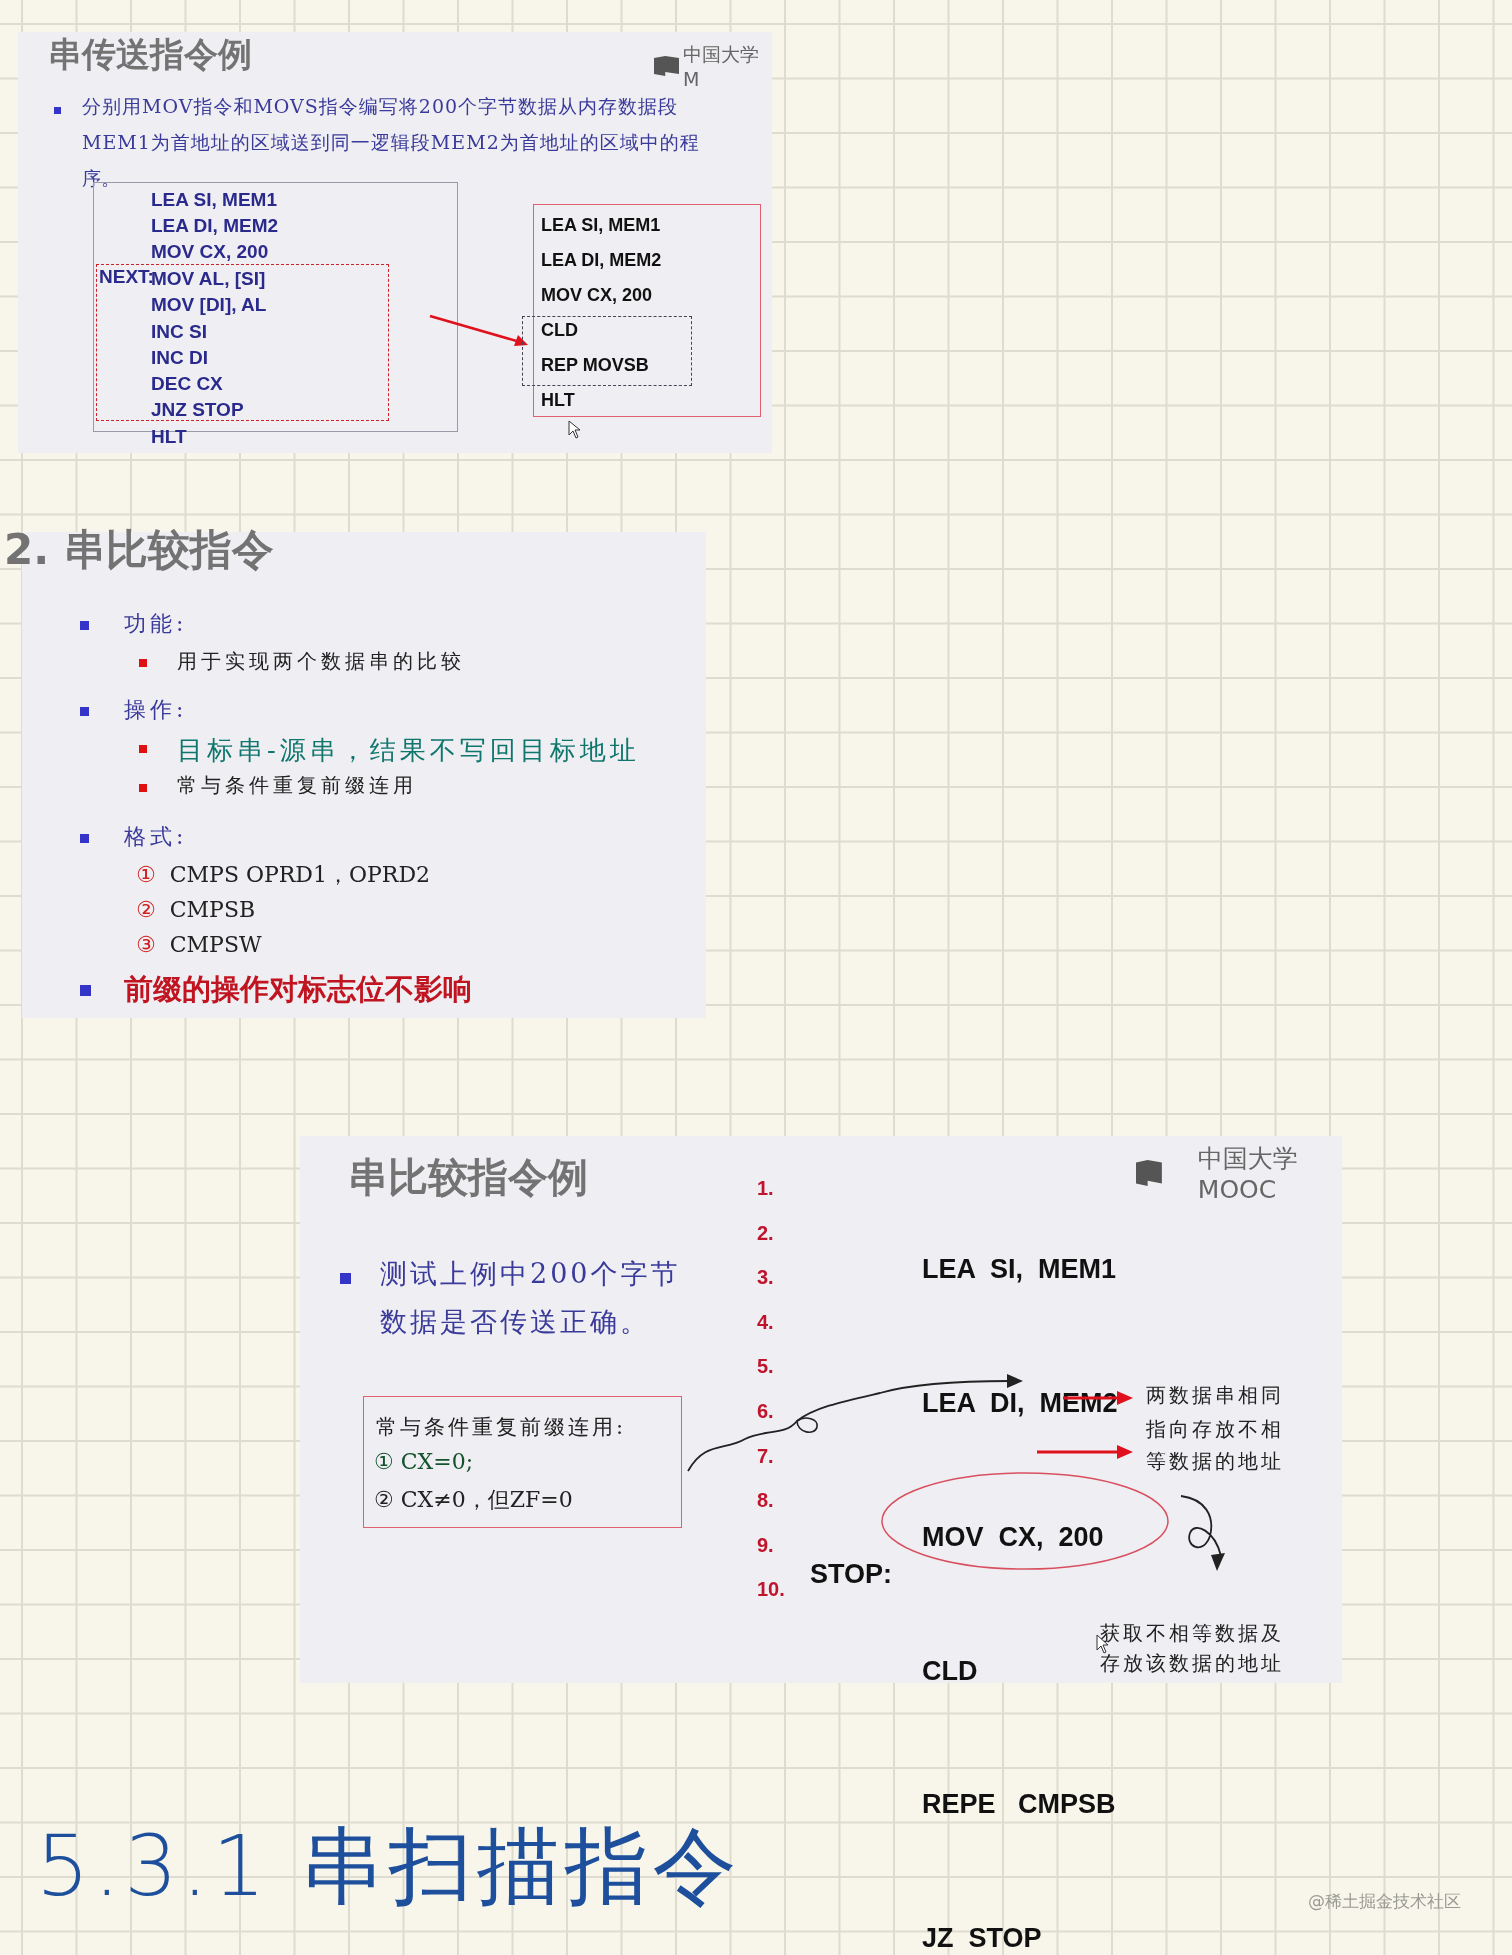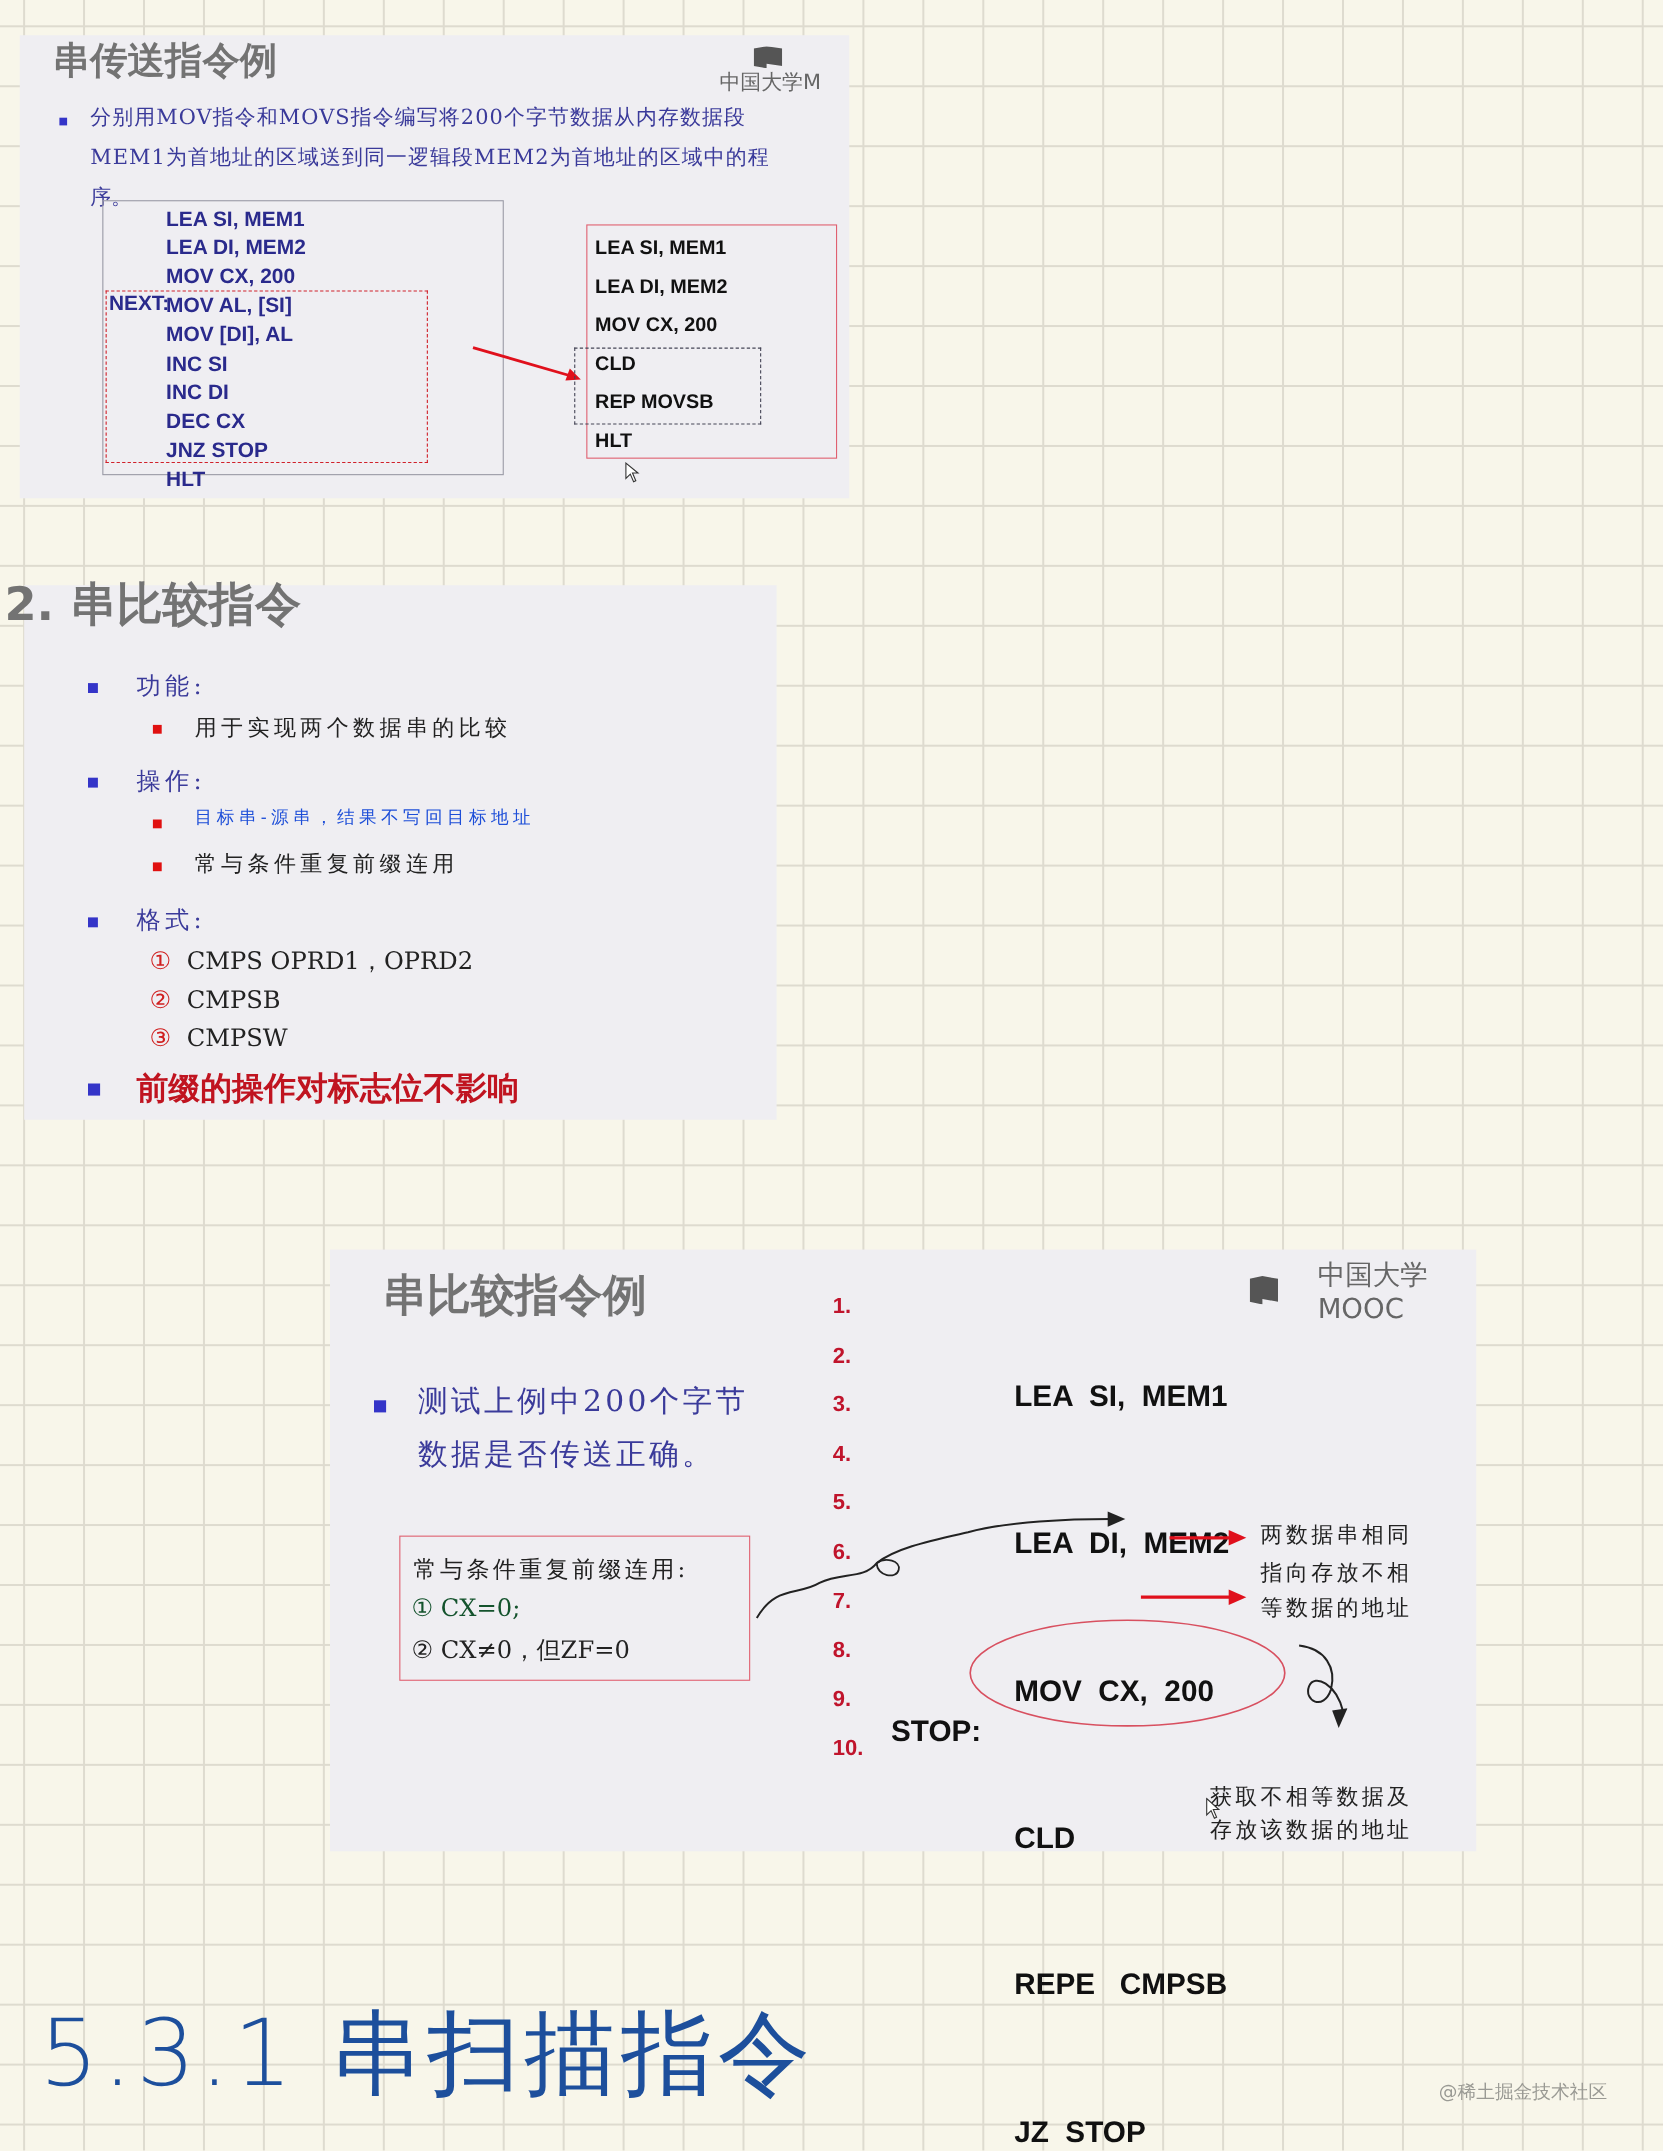"中国大学M" div.logo { flex-direction: column -> none }
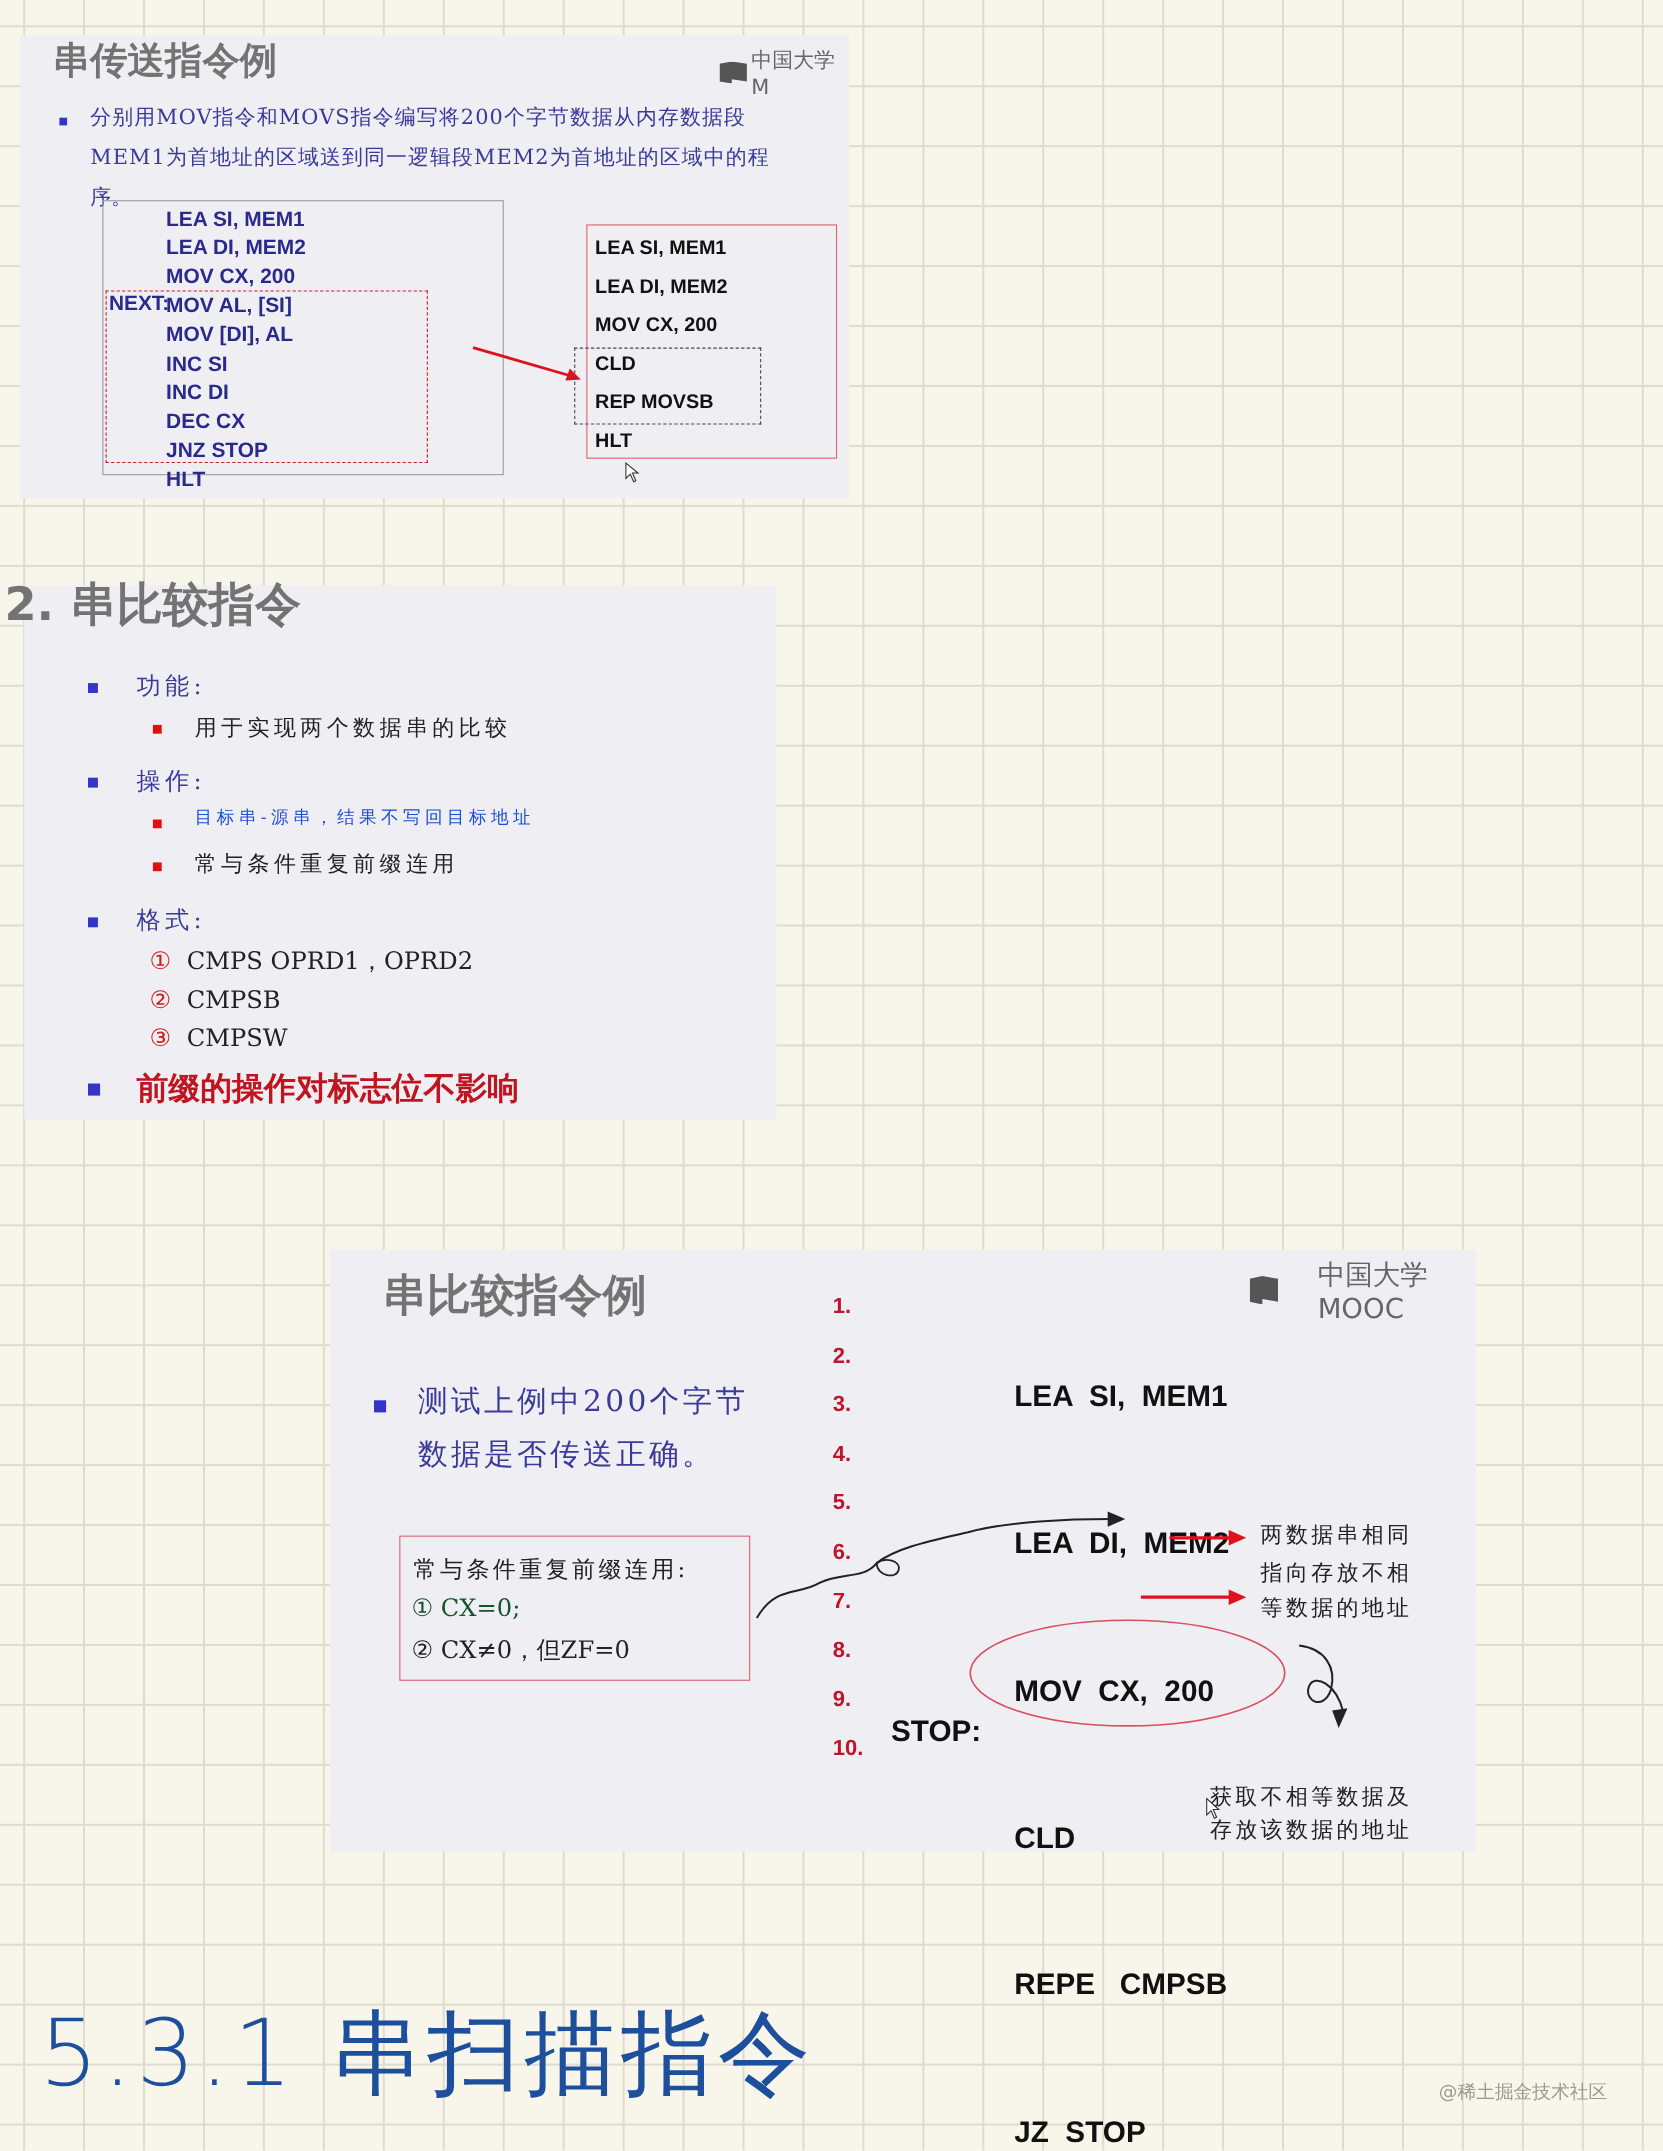"目标串-源串，结果不写回目标地址" div.abs { color: #1d4ed8 -> #0f766e; font-size: 16px -> 26px }
